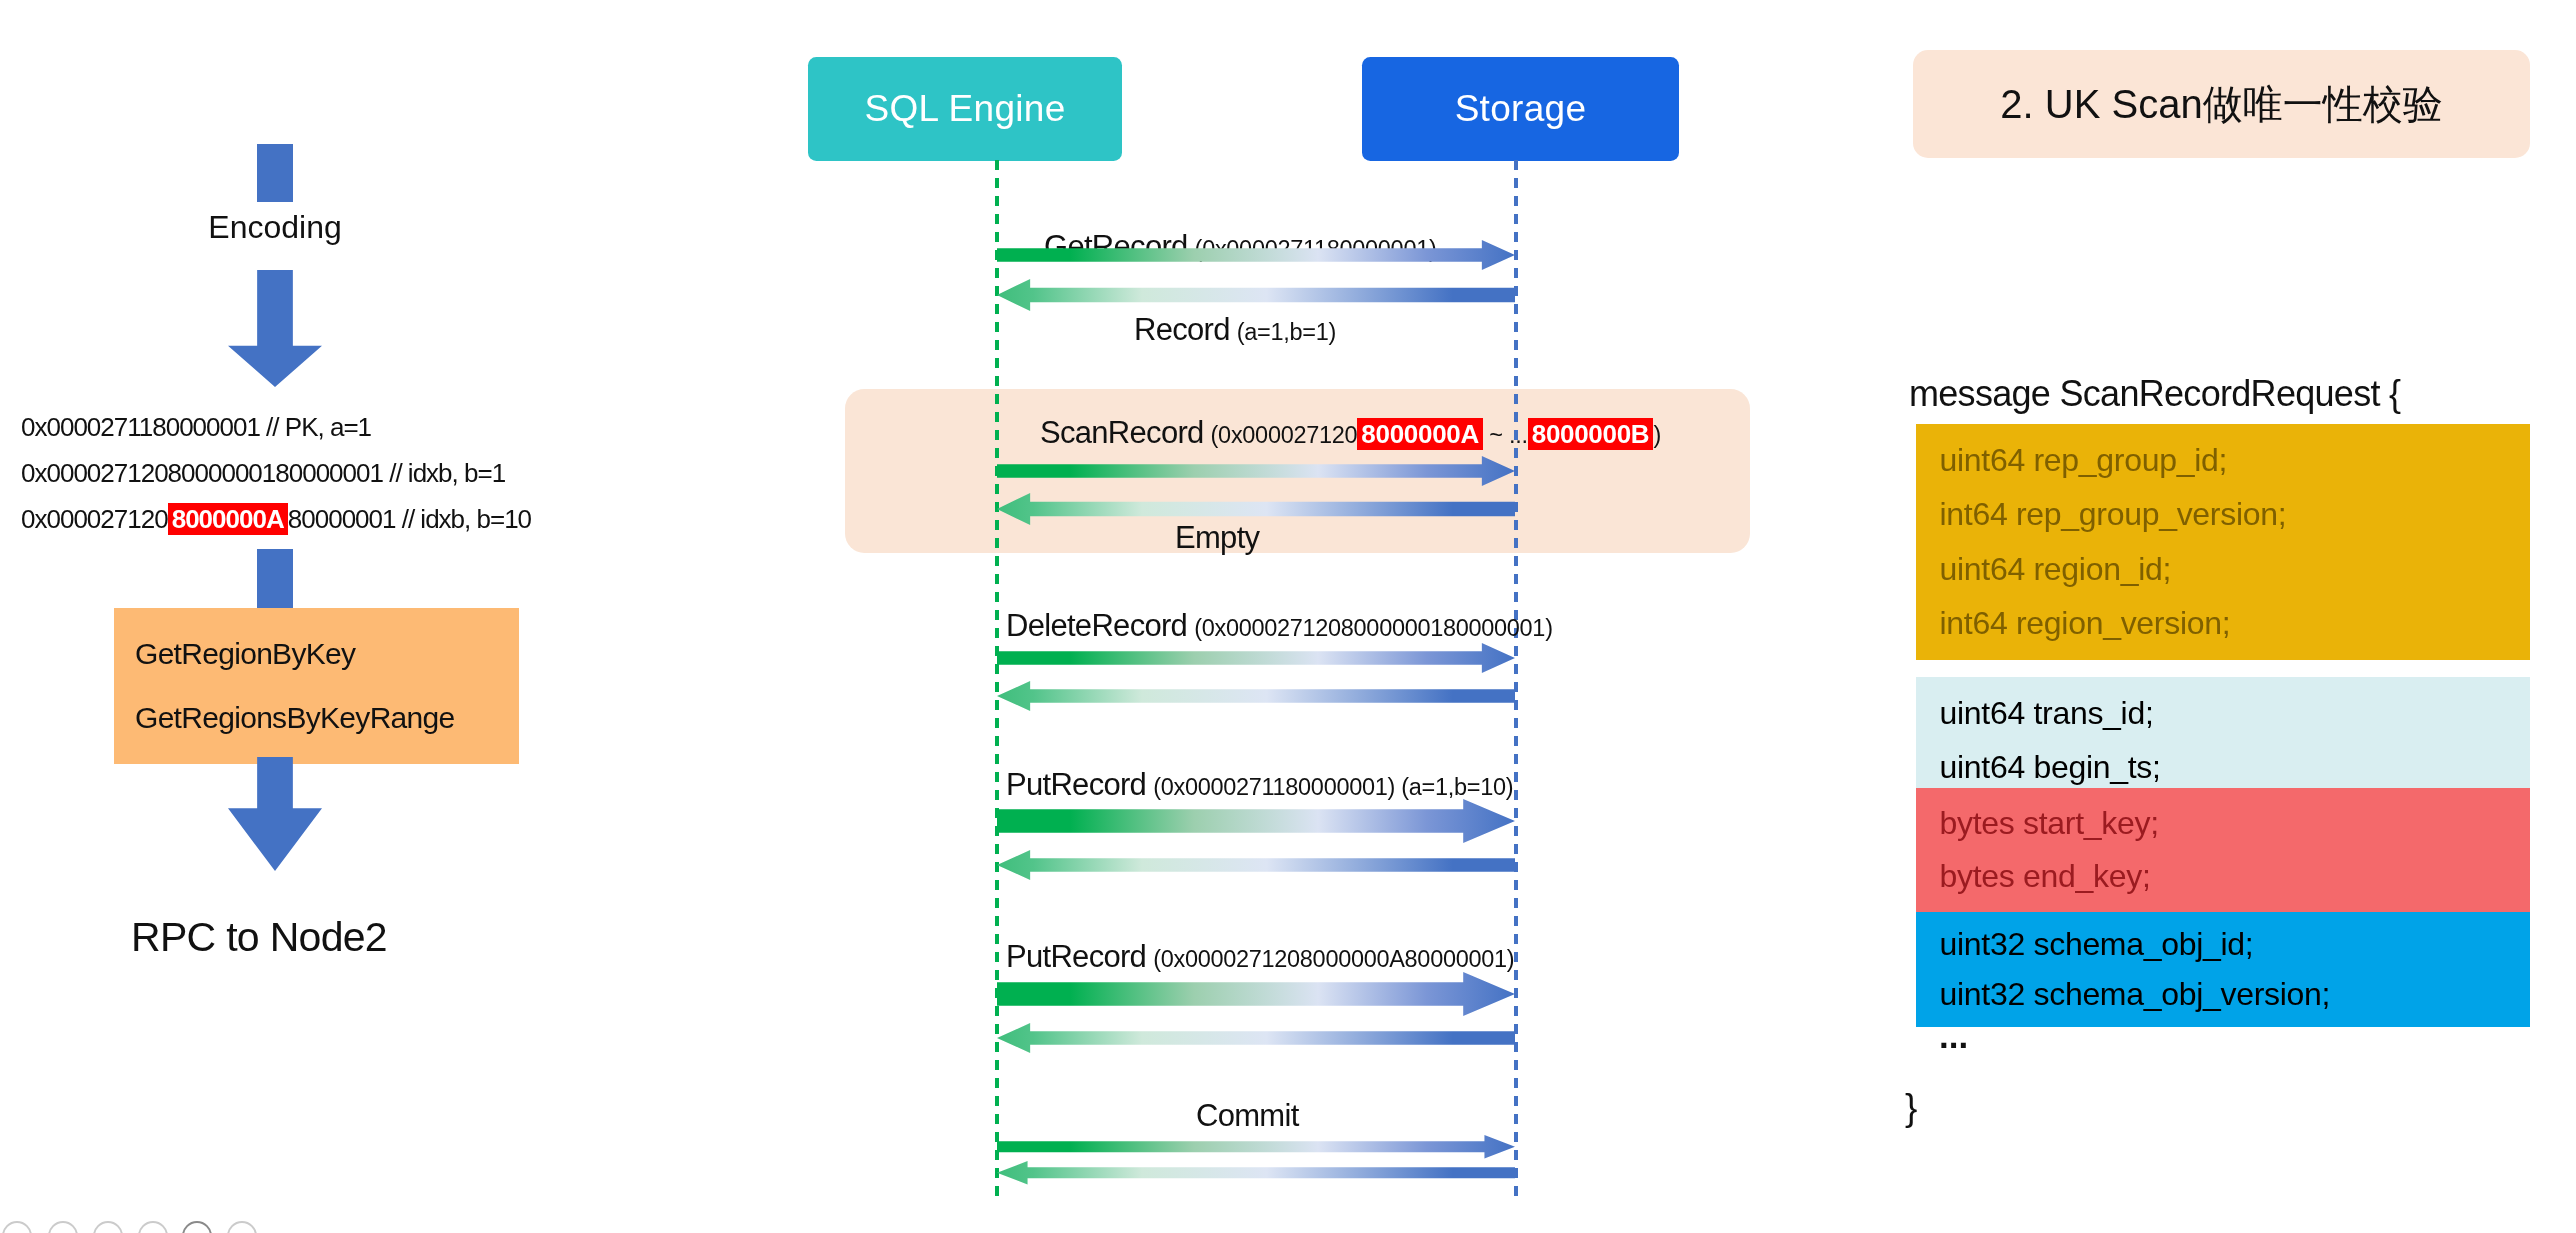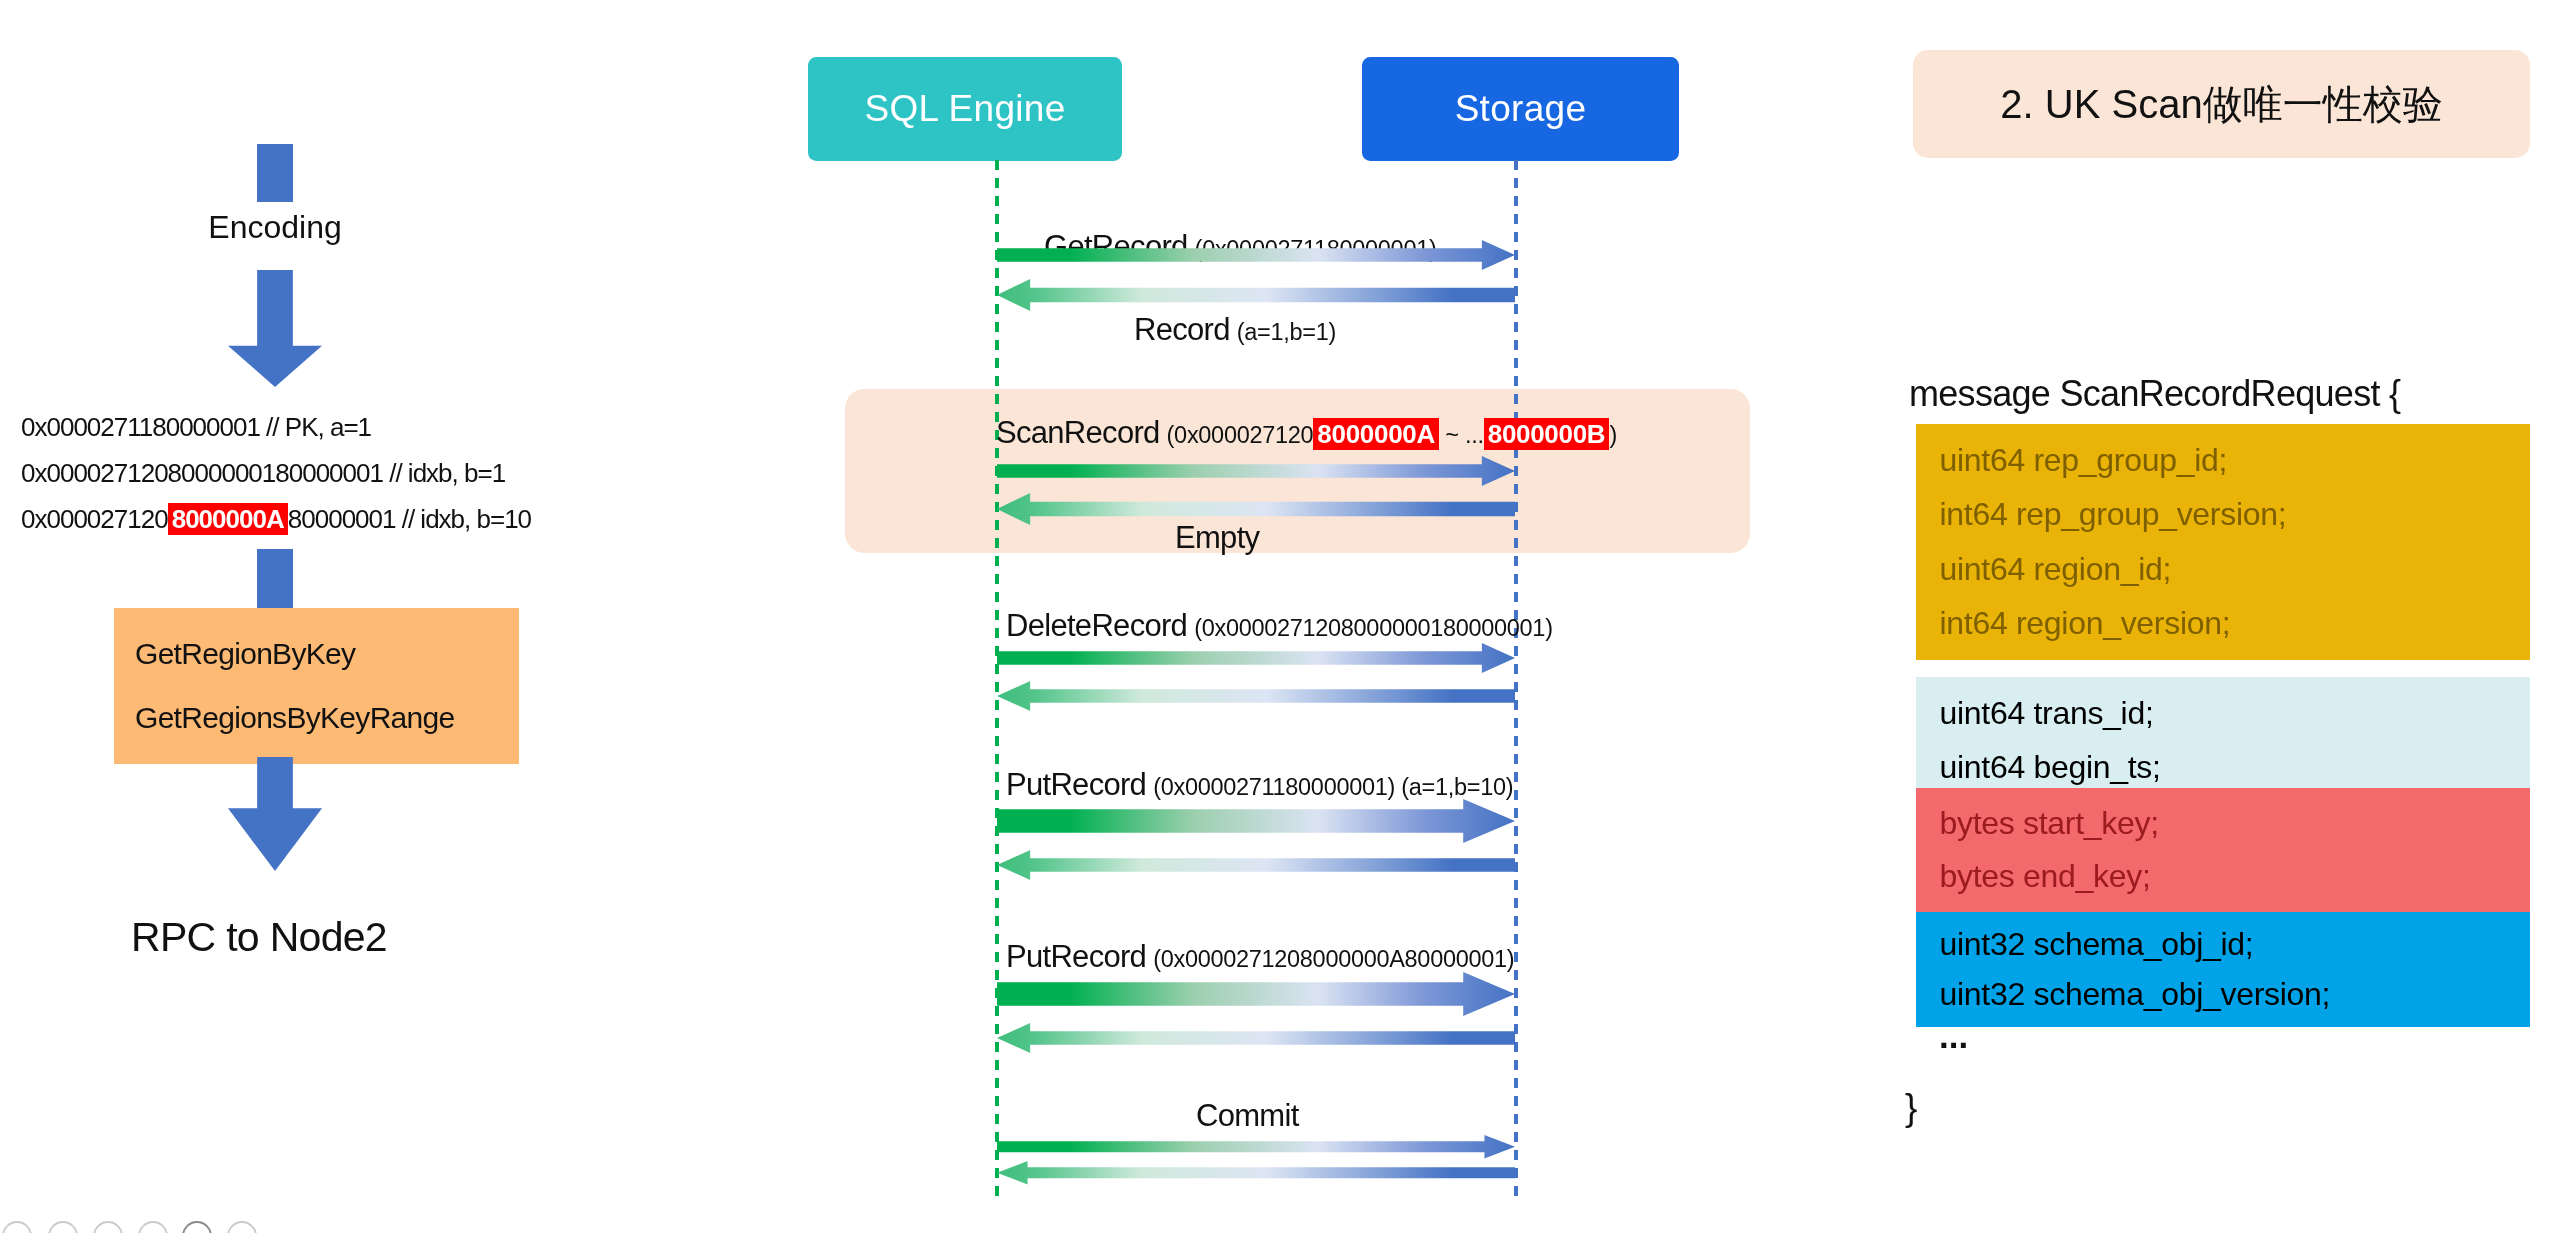"ScanRecord (0x000027120 8000000A ~ ..." div.abs { left: 996px -> 1040px }
